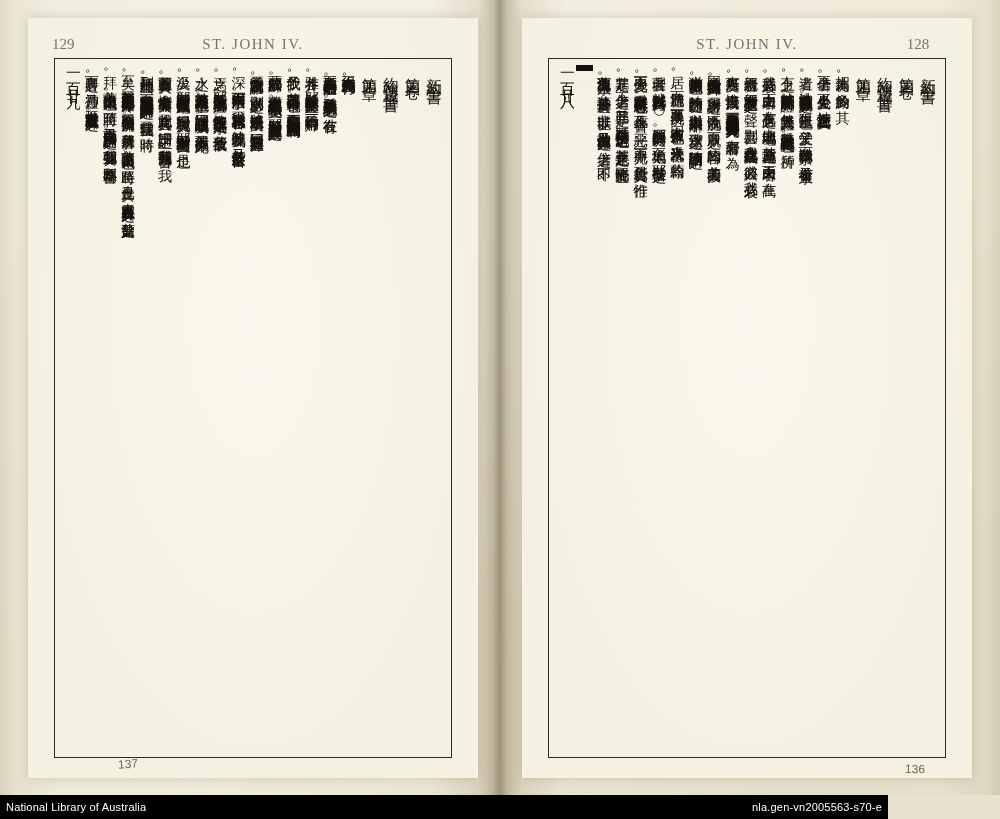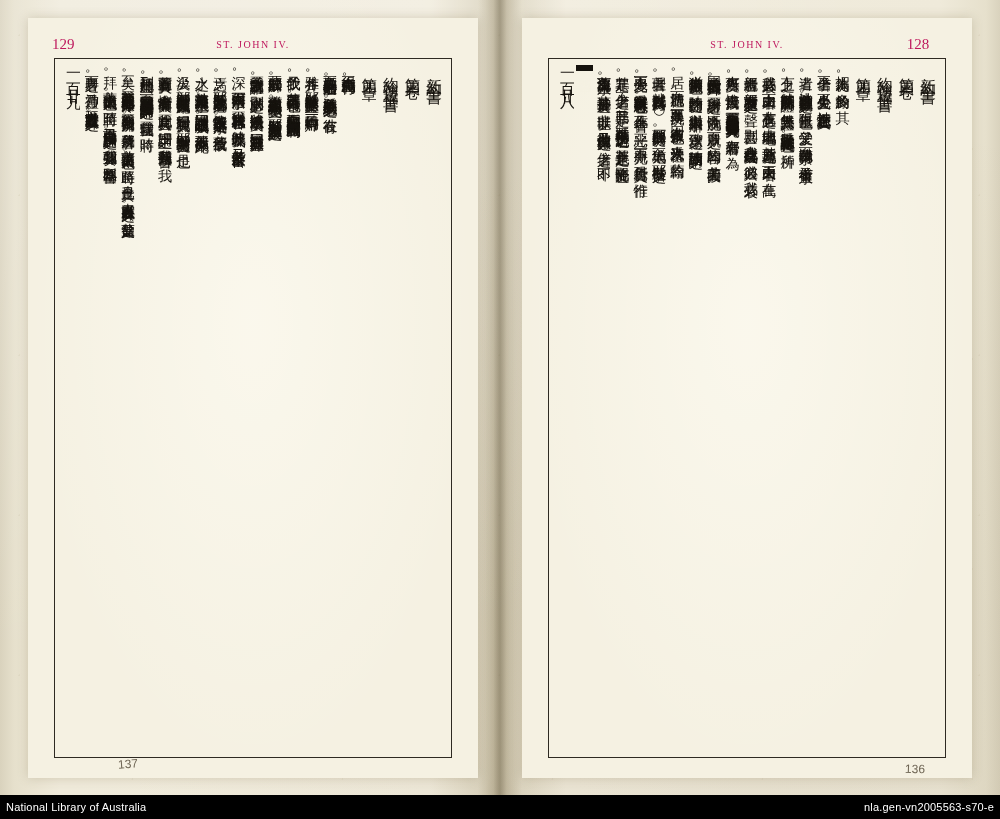"129" .runhead { color: #be185d -> #737373 }
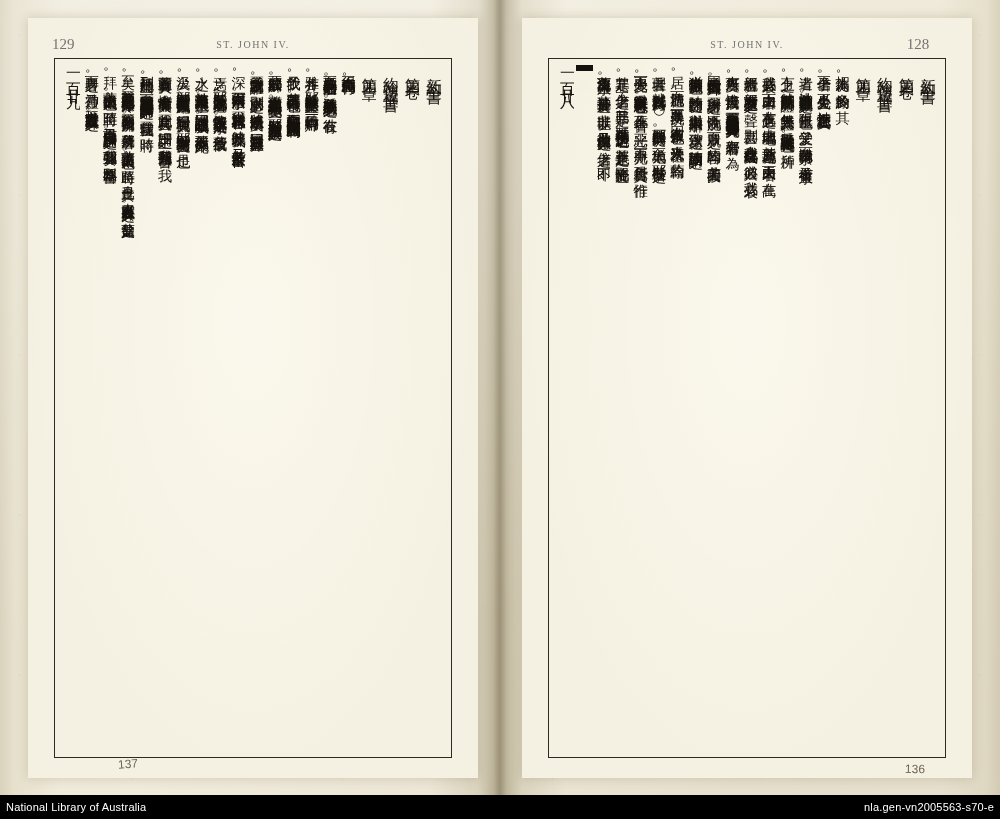"ST. JOHN IV." .runhead .title { font-size: 10px -> 15px }
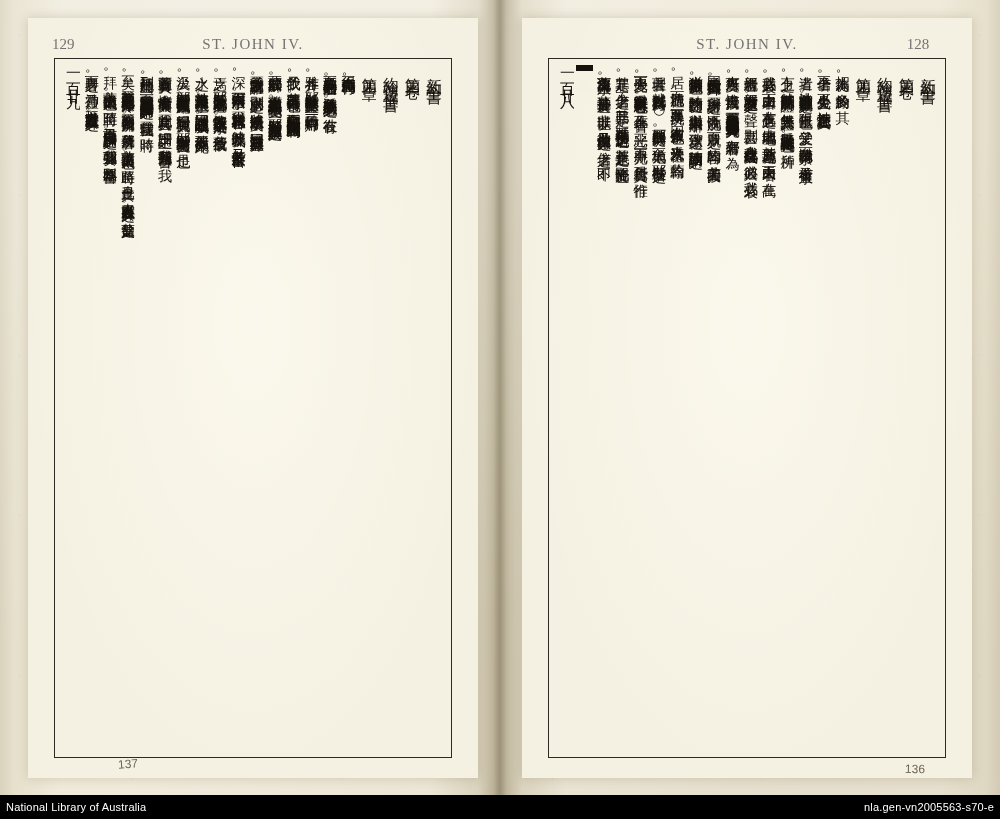"National Library of Australia" .footer { width: 1000px -> 888px }
